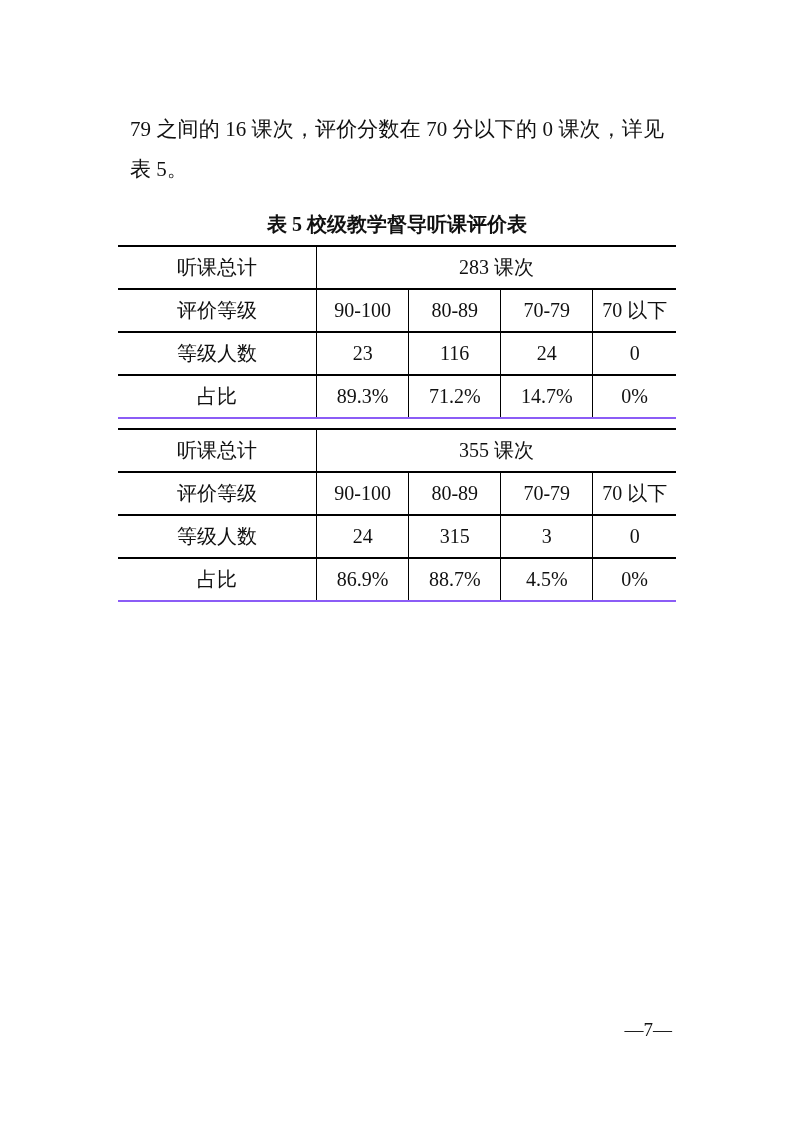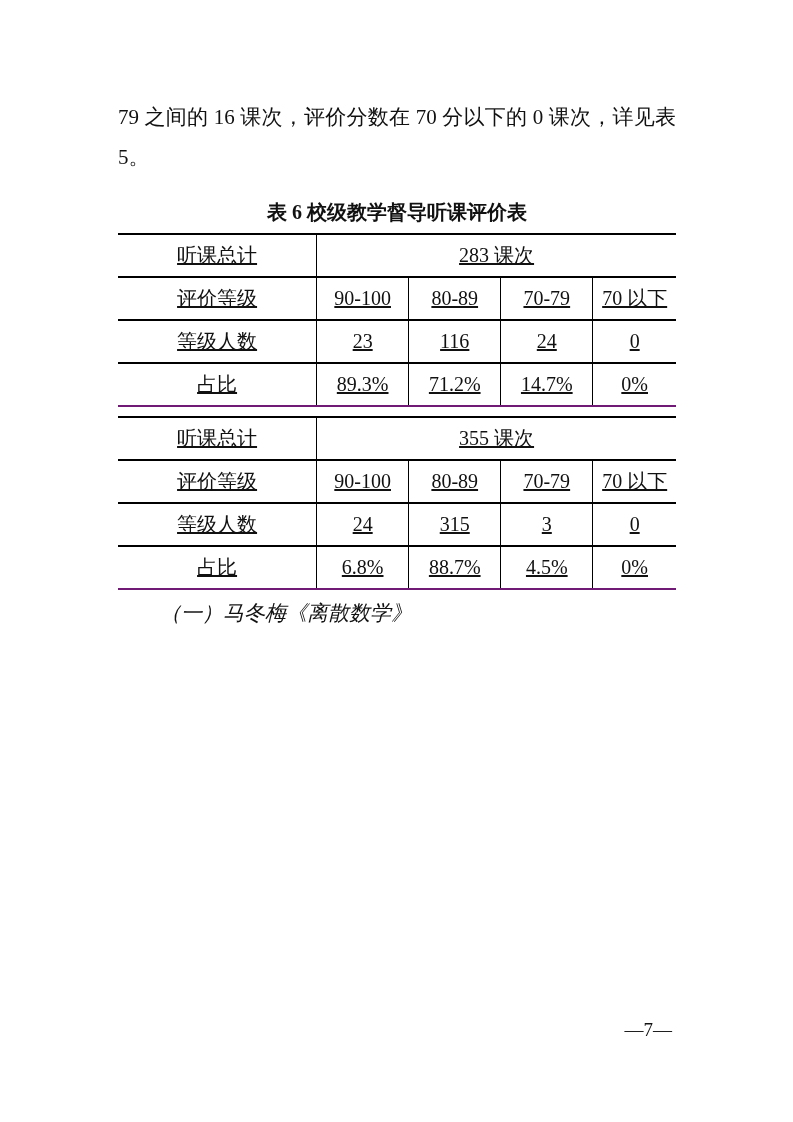"79 之间的 16 课次，评价分数在 70" p.body-text { margin: 0 -> 12px }
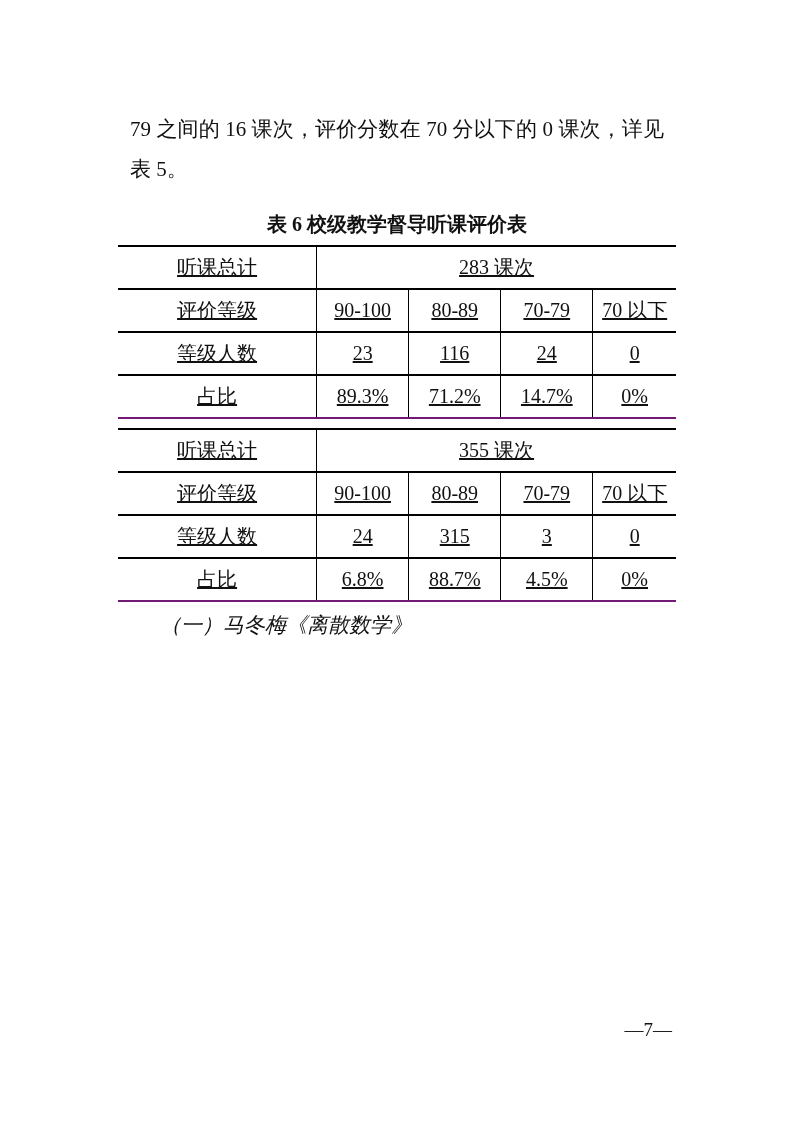"表 6 校级教学督导听课评价表" div.tbl-title { text: 6 -> 5 }
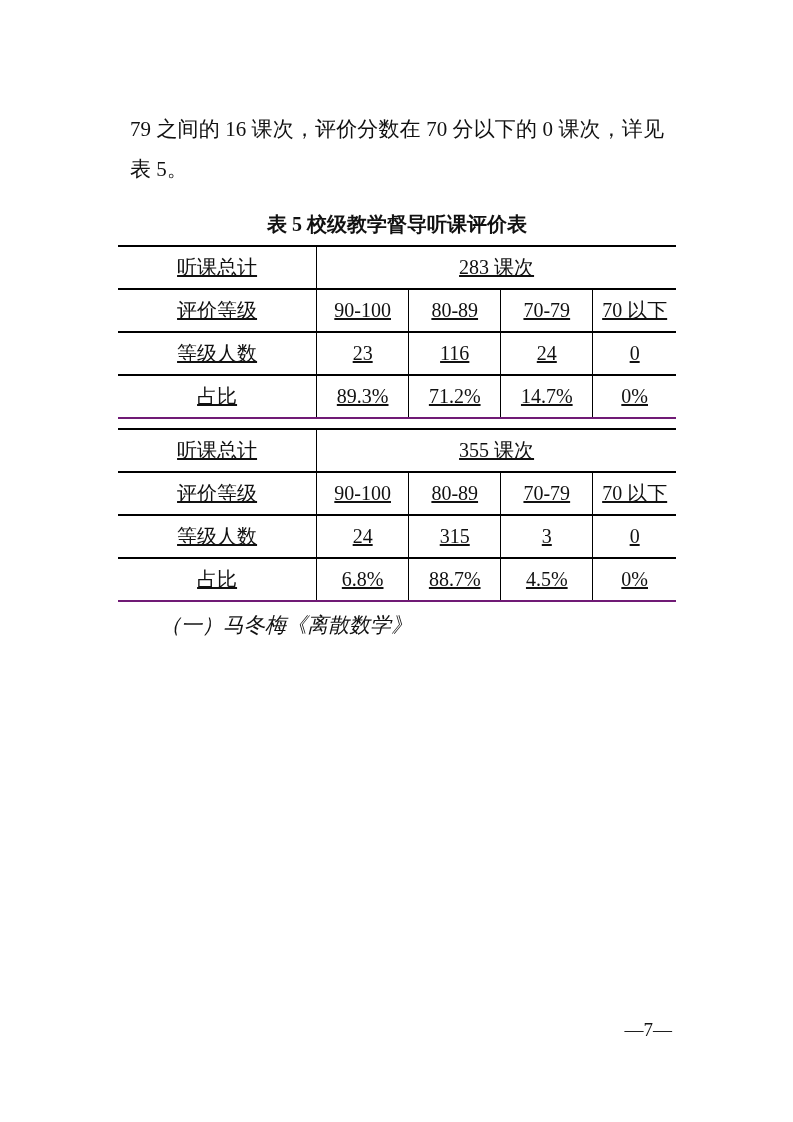"听课总计" table.eval-table td { text-decoration: underline -> none }
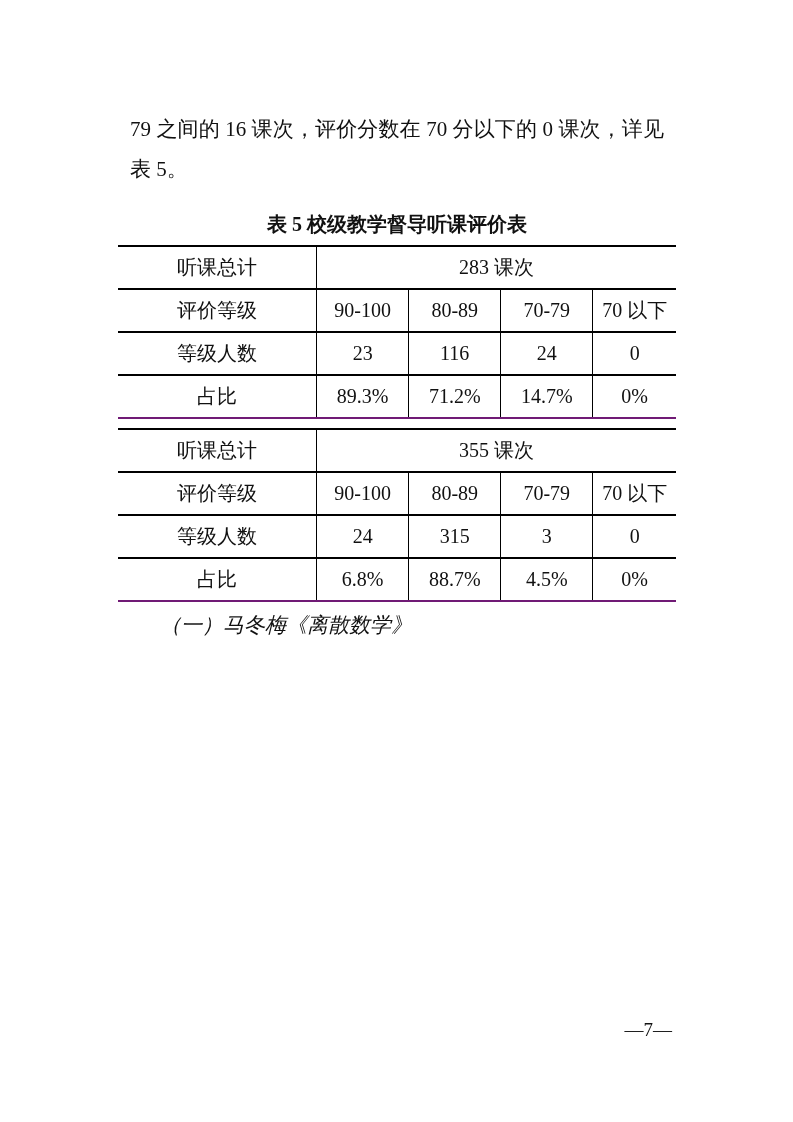"占比" table.eval-table tr:last-child td { border-bottom: 2px solid #701a75 -> 2px solid #8b5cf6 }
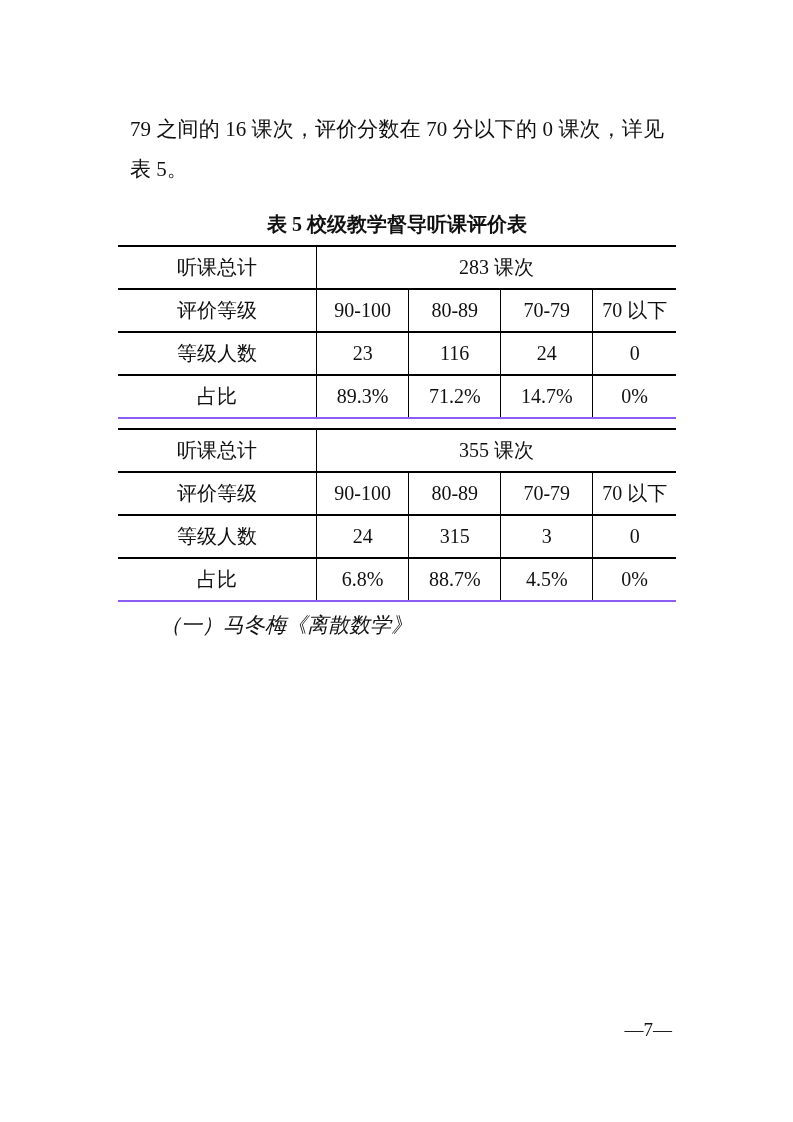"6.8%" td.vline { text: 6.8% -> 86.9% }
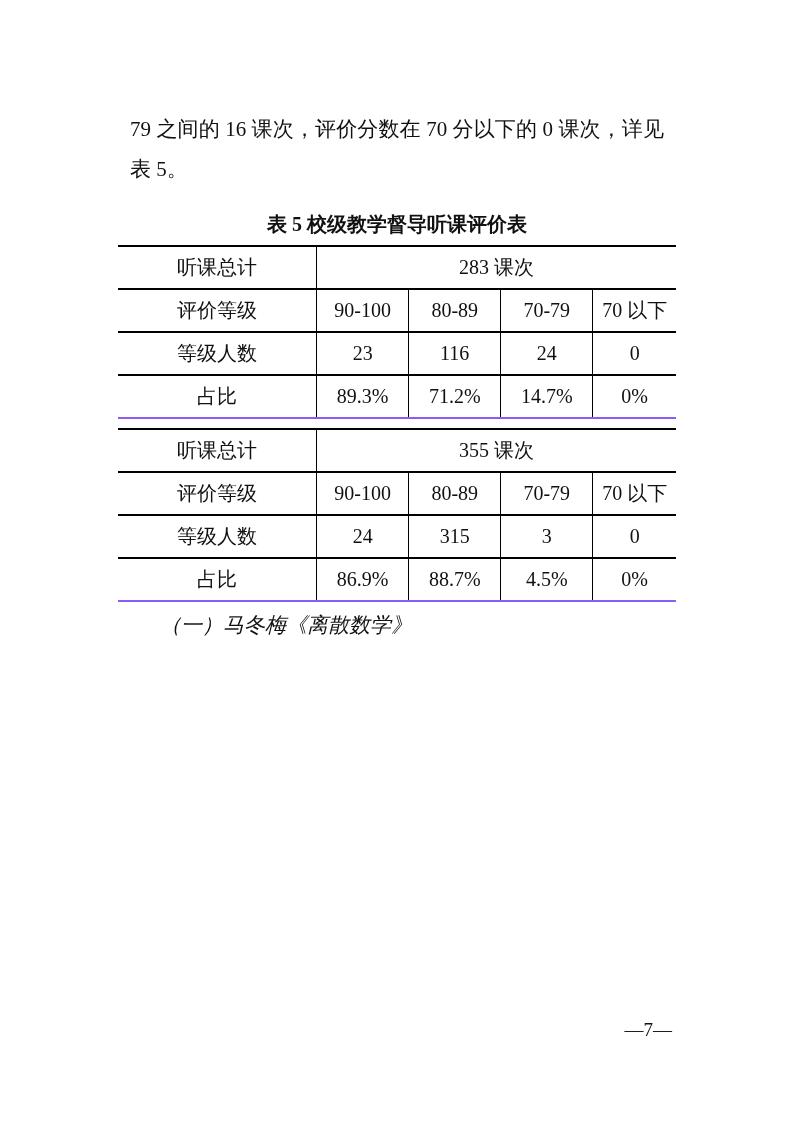"（一）马冬梅《离散数学》" div.case-line { html: <div>（一）马冬梅《离散数学》</div> -> none }
